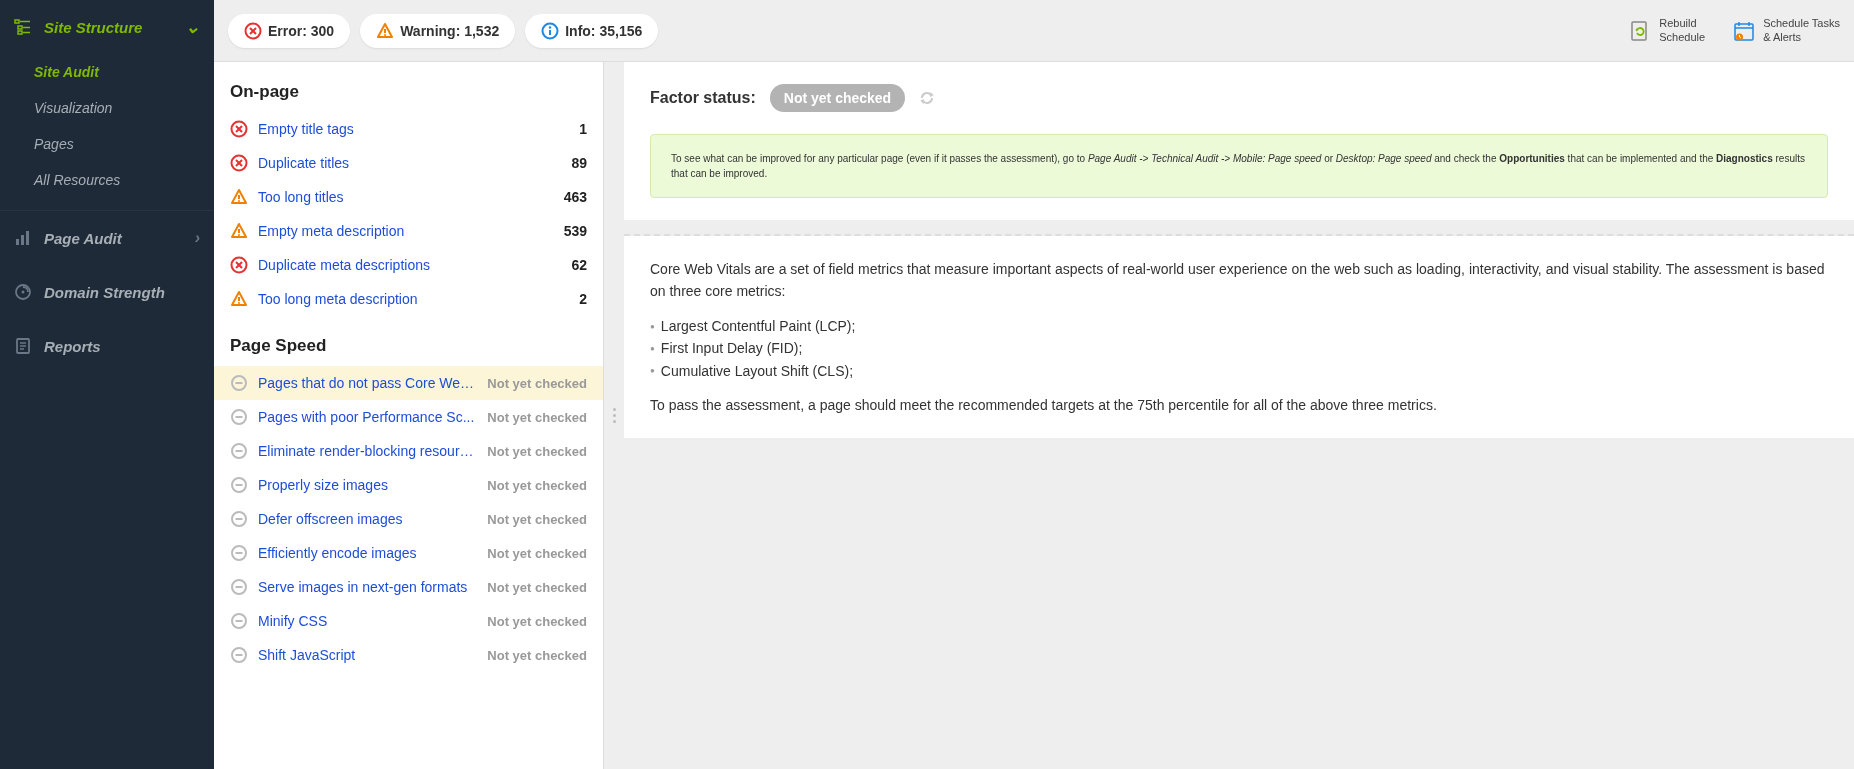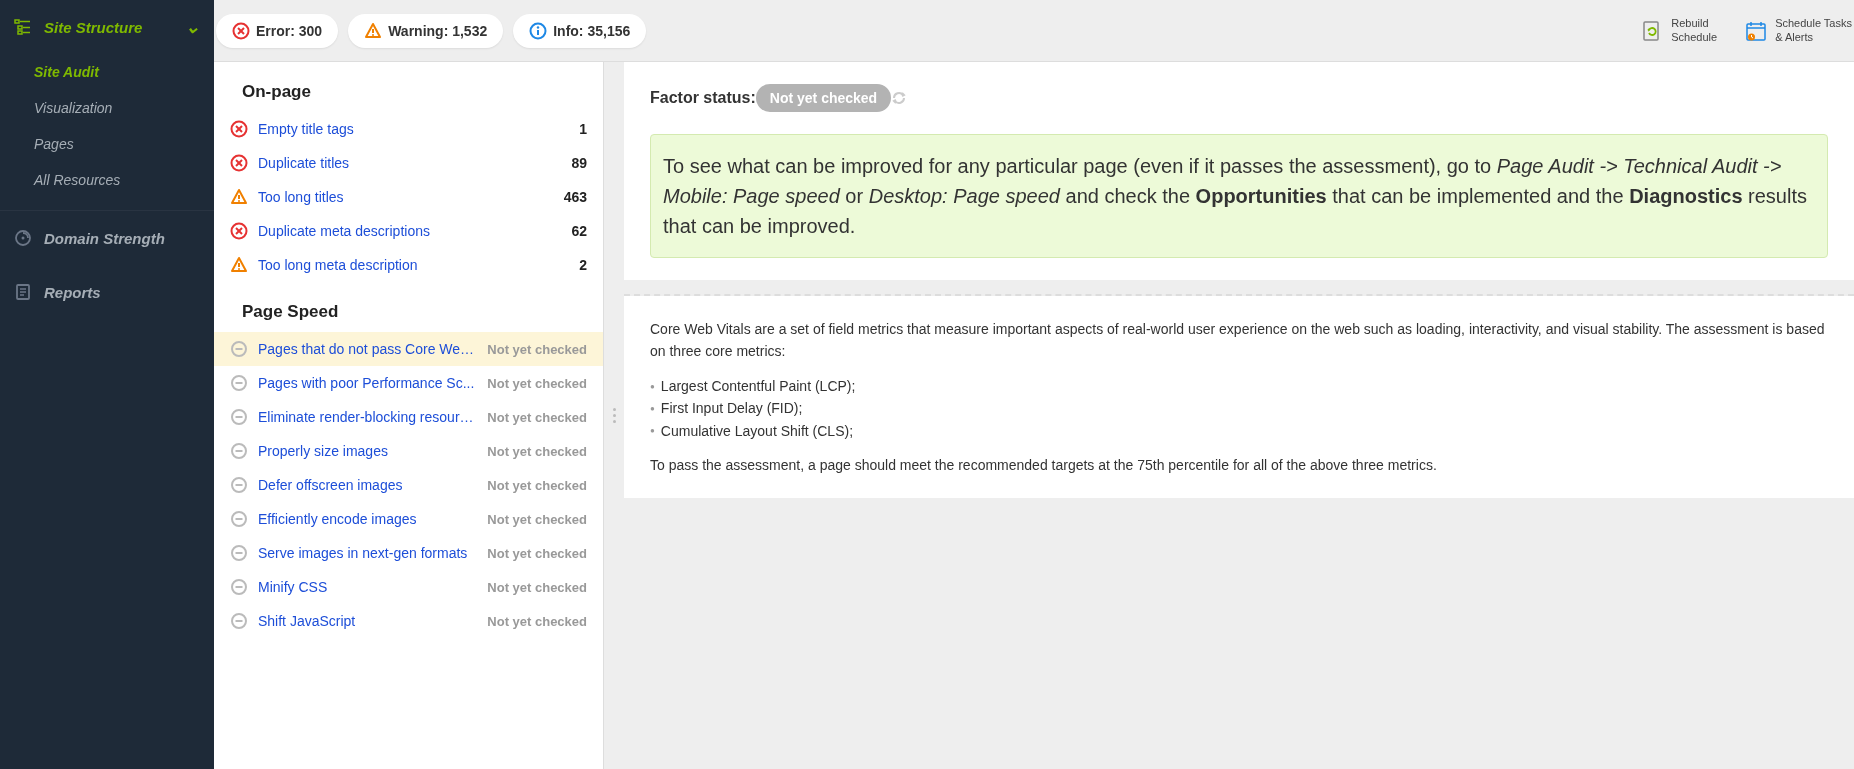"Error: 300" .topbar { padding: 0 2px -> 0 14px }
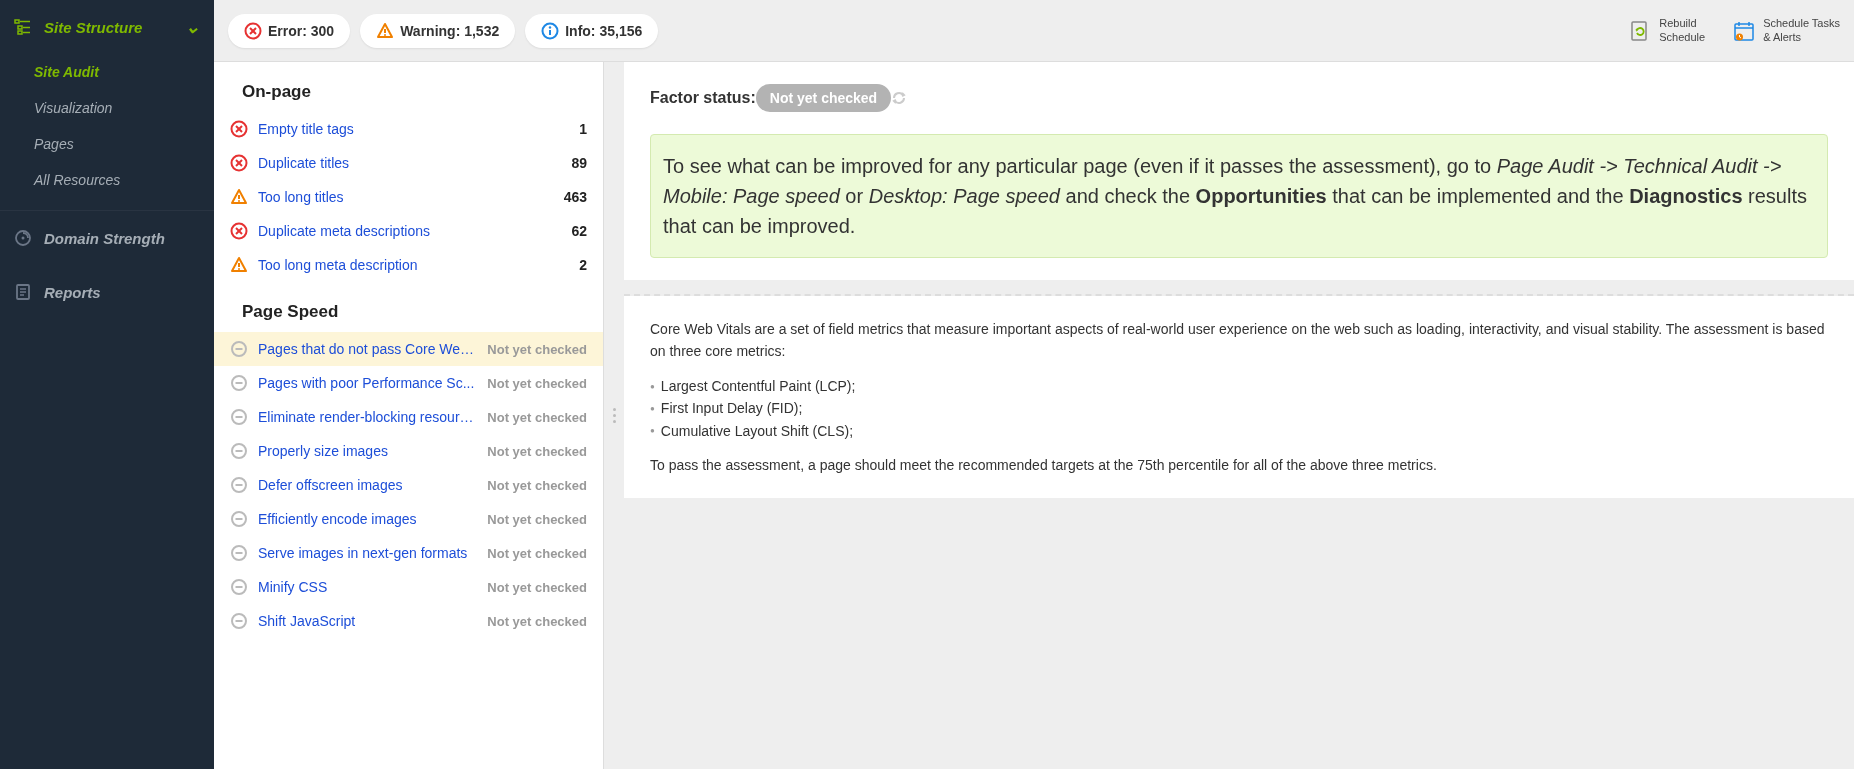"On-page" .section-title { padding: 20px 16px 10px 28px -> 20px 16px 10px 16px }
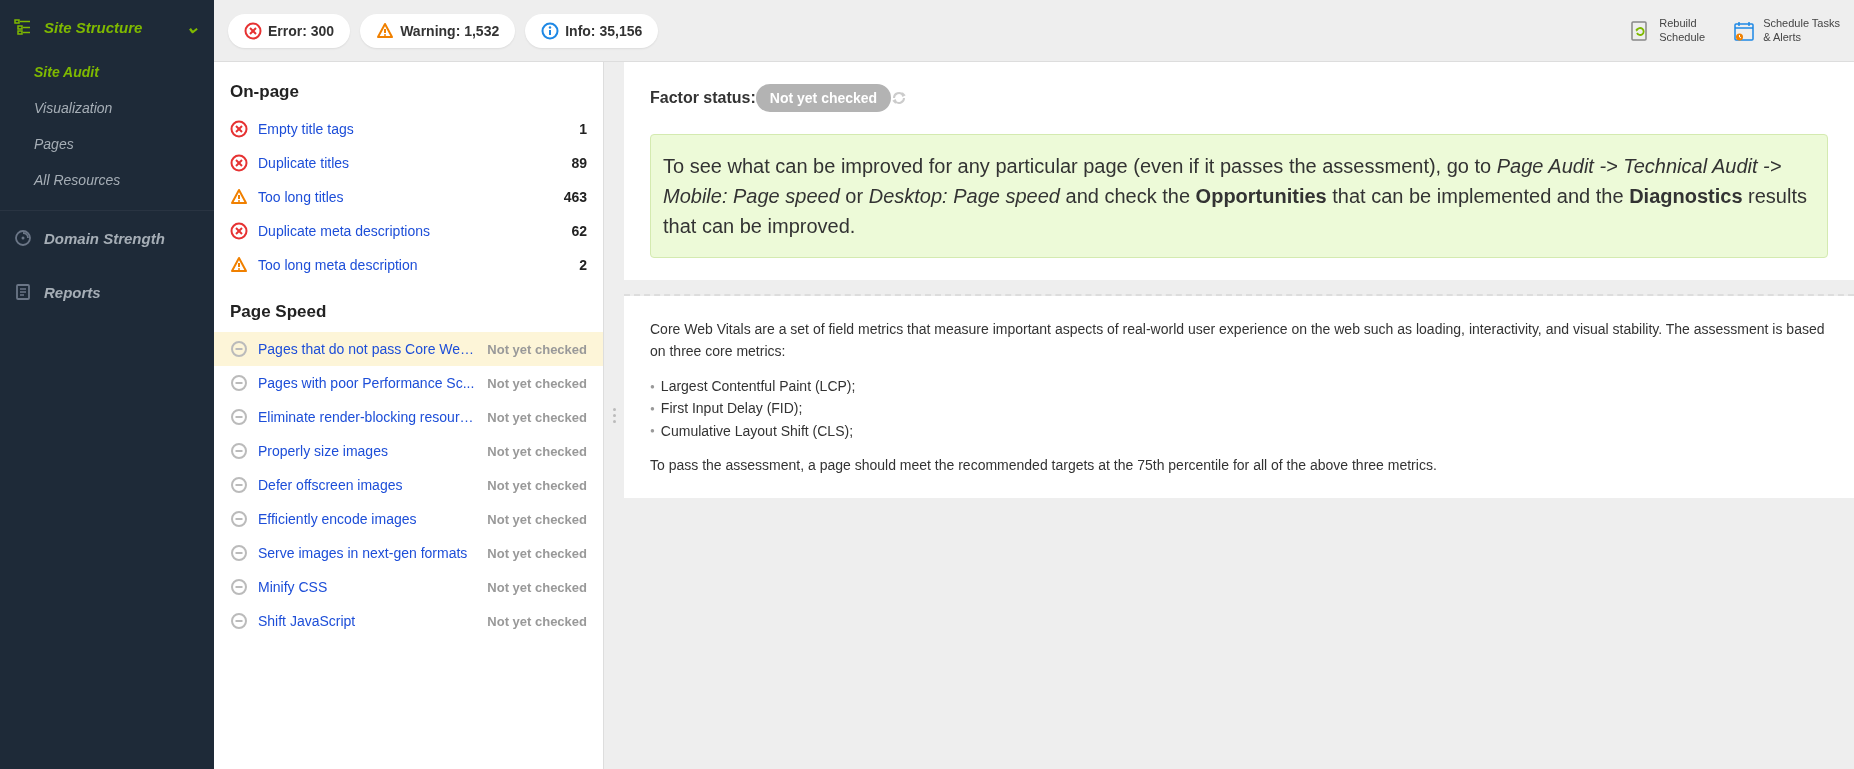"Factor status:" .status-line { gap: none -> 14px }
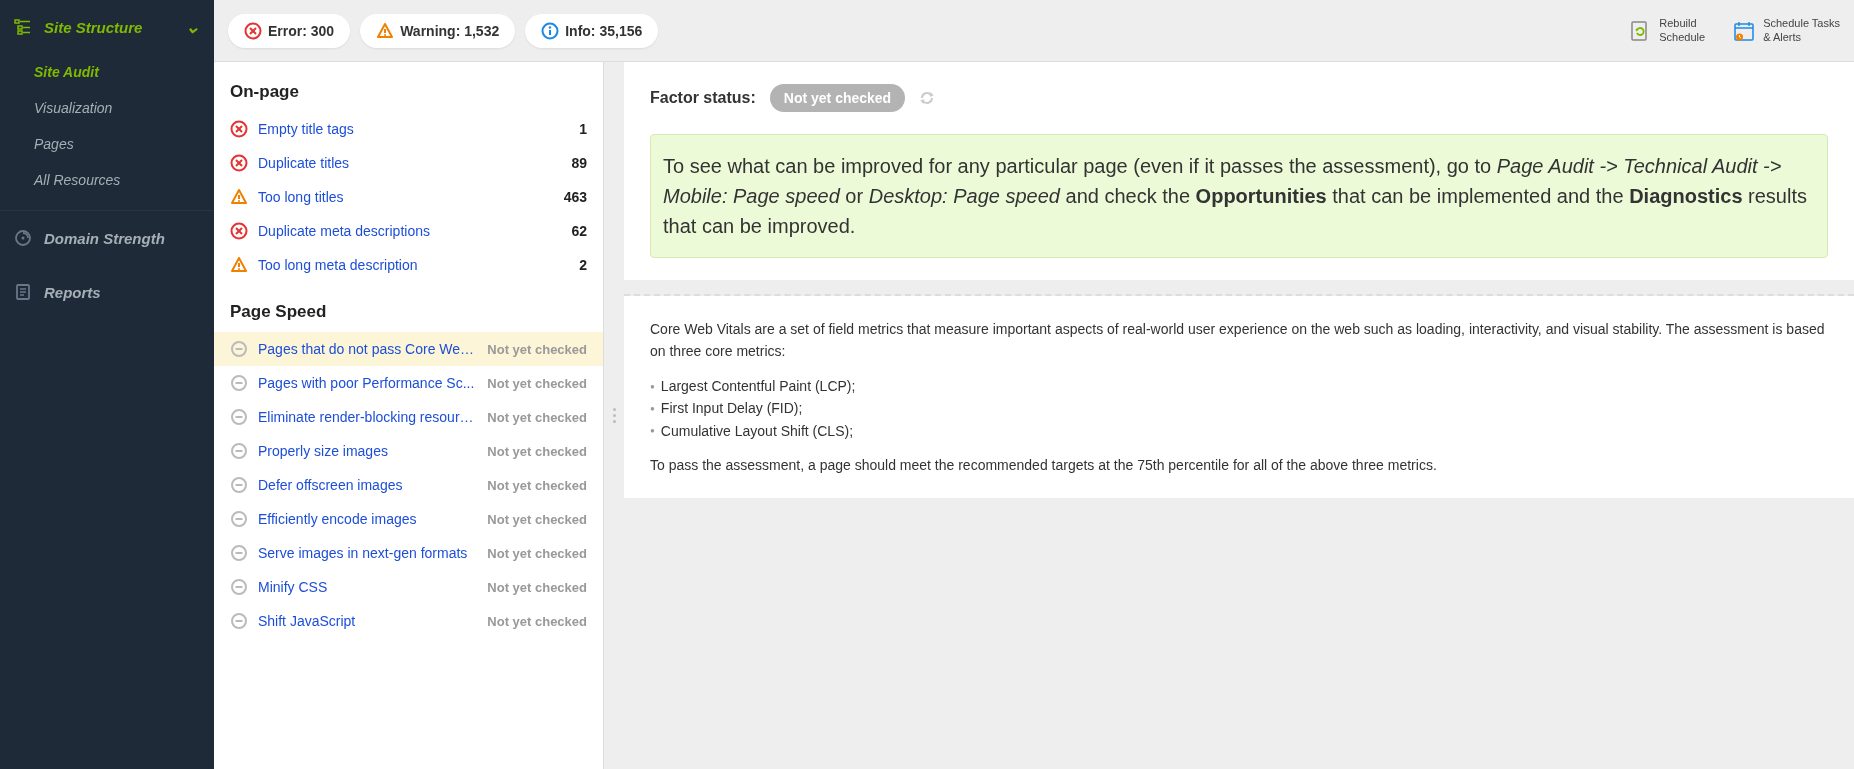"To see what can be" .tip-box { font-size: 20px -> 10px; padding: 16px 12px -> 16px 20px }
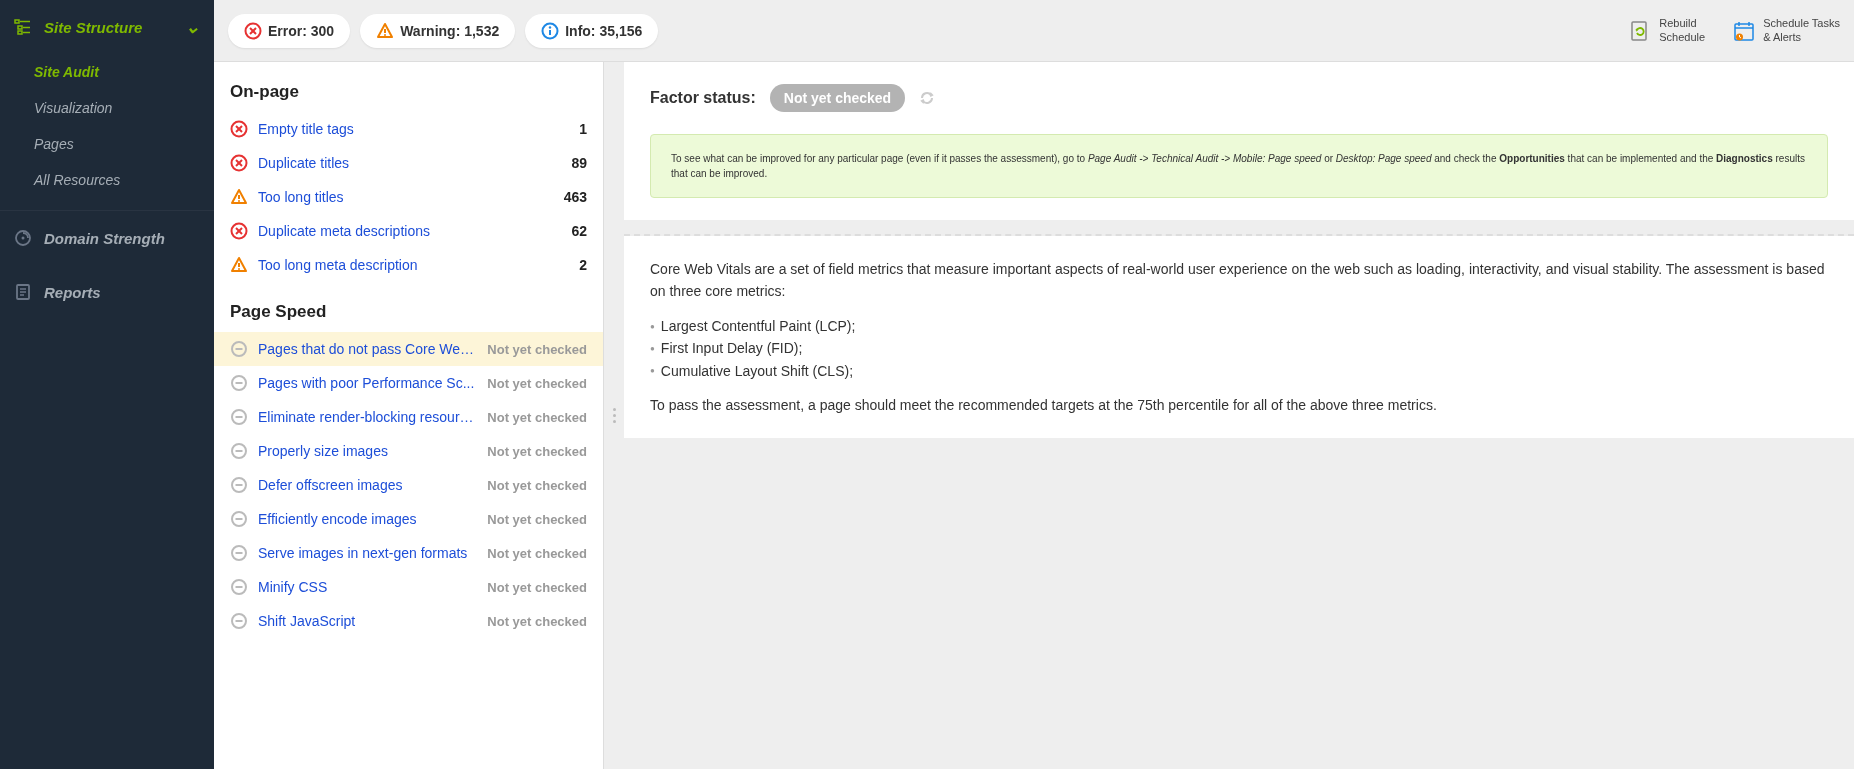"Page Audit" div.nav-item { html: none -> <div> <span> <svg> <rect></rect> <rect></rect> <rect></rect> </svg> </span> <span>Page Audit</span> <span>›</span> </div> }
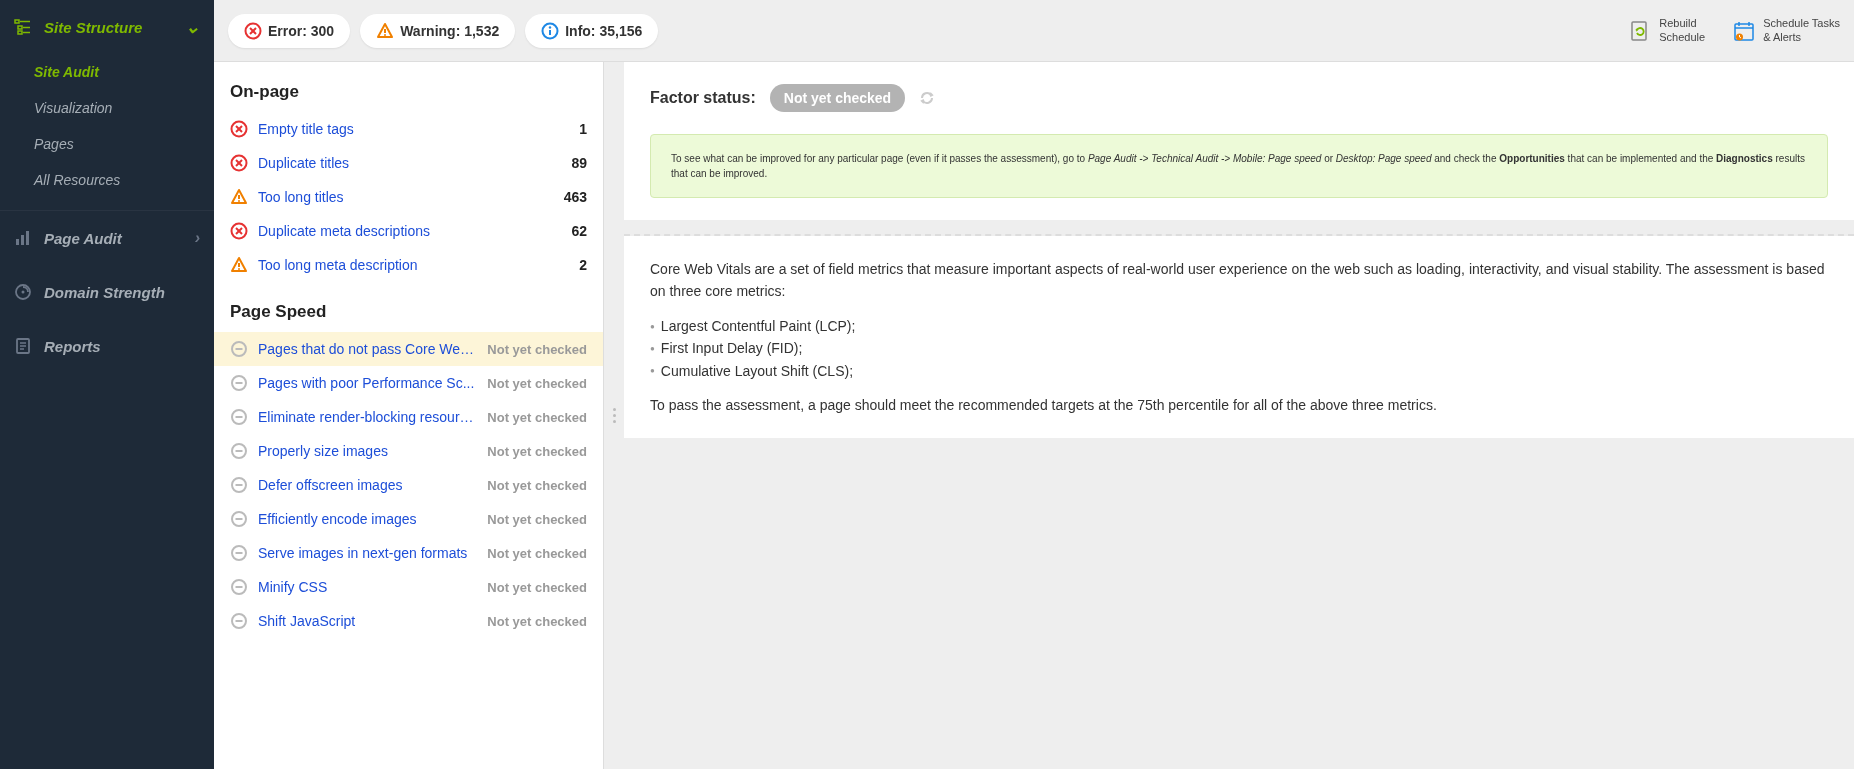"Empty meta description" div.factor-row { html: none -> <div> <span> <svg> <path></path> <line></line> <circle></circle> </svg> </span> <span>Empty meta description</span> <span>539</span> </div> }
